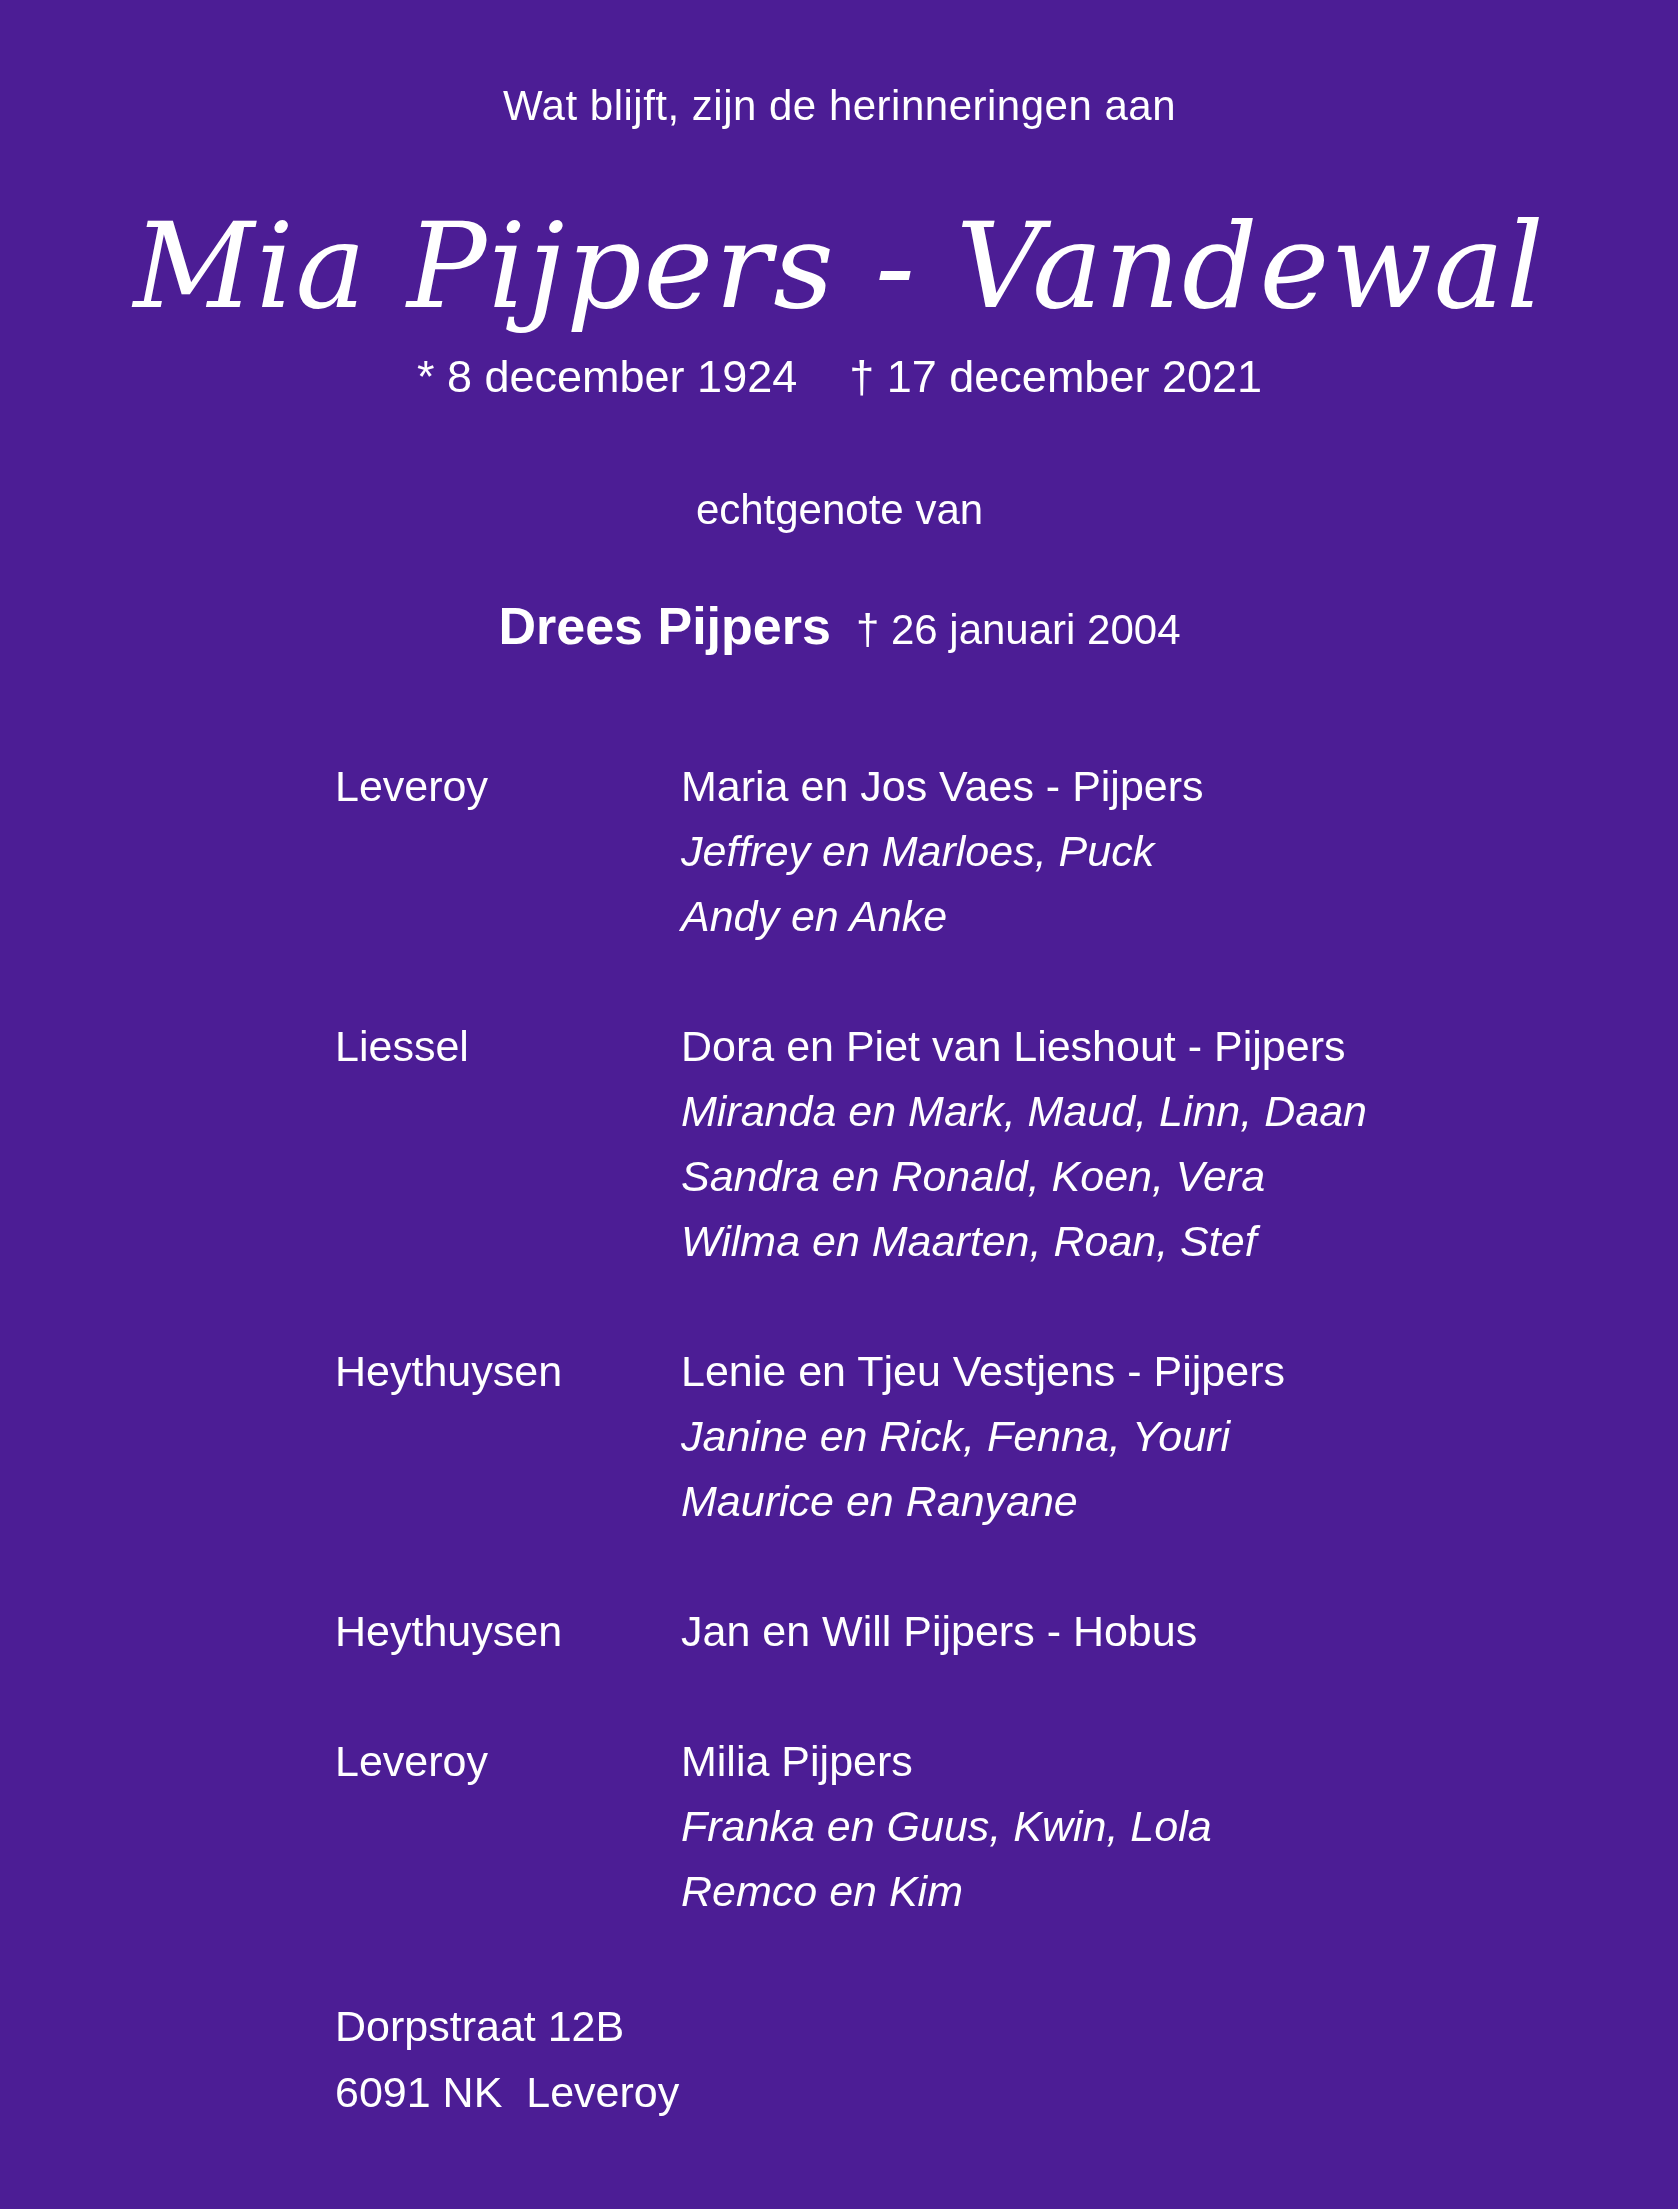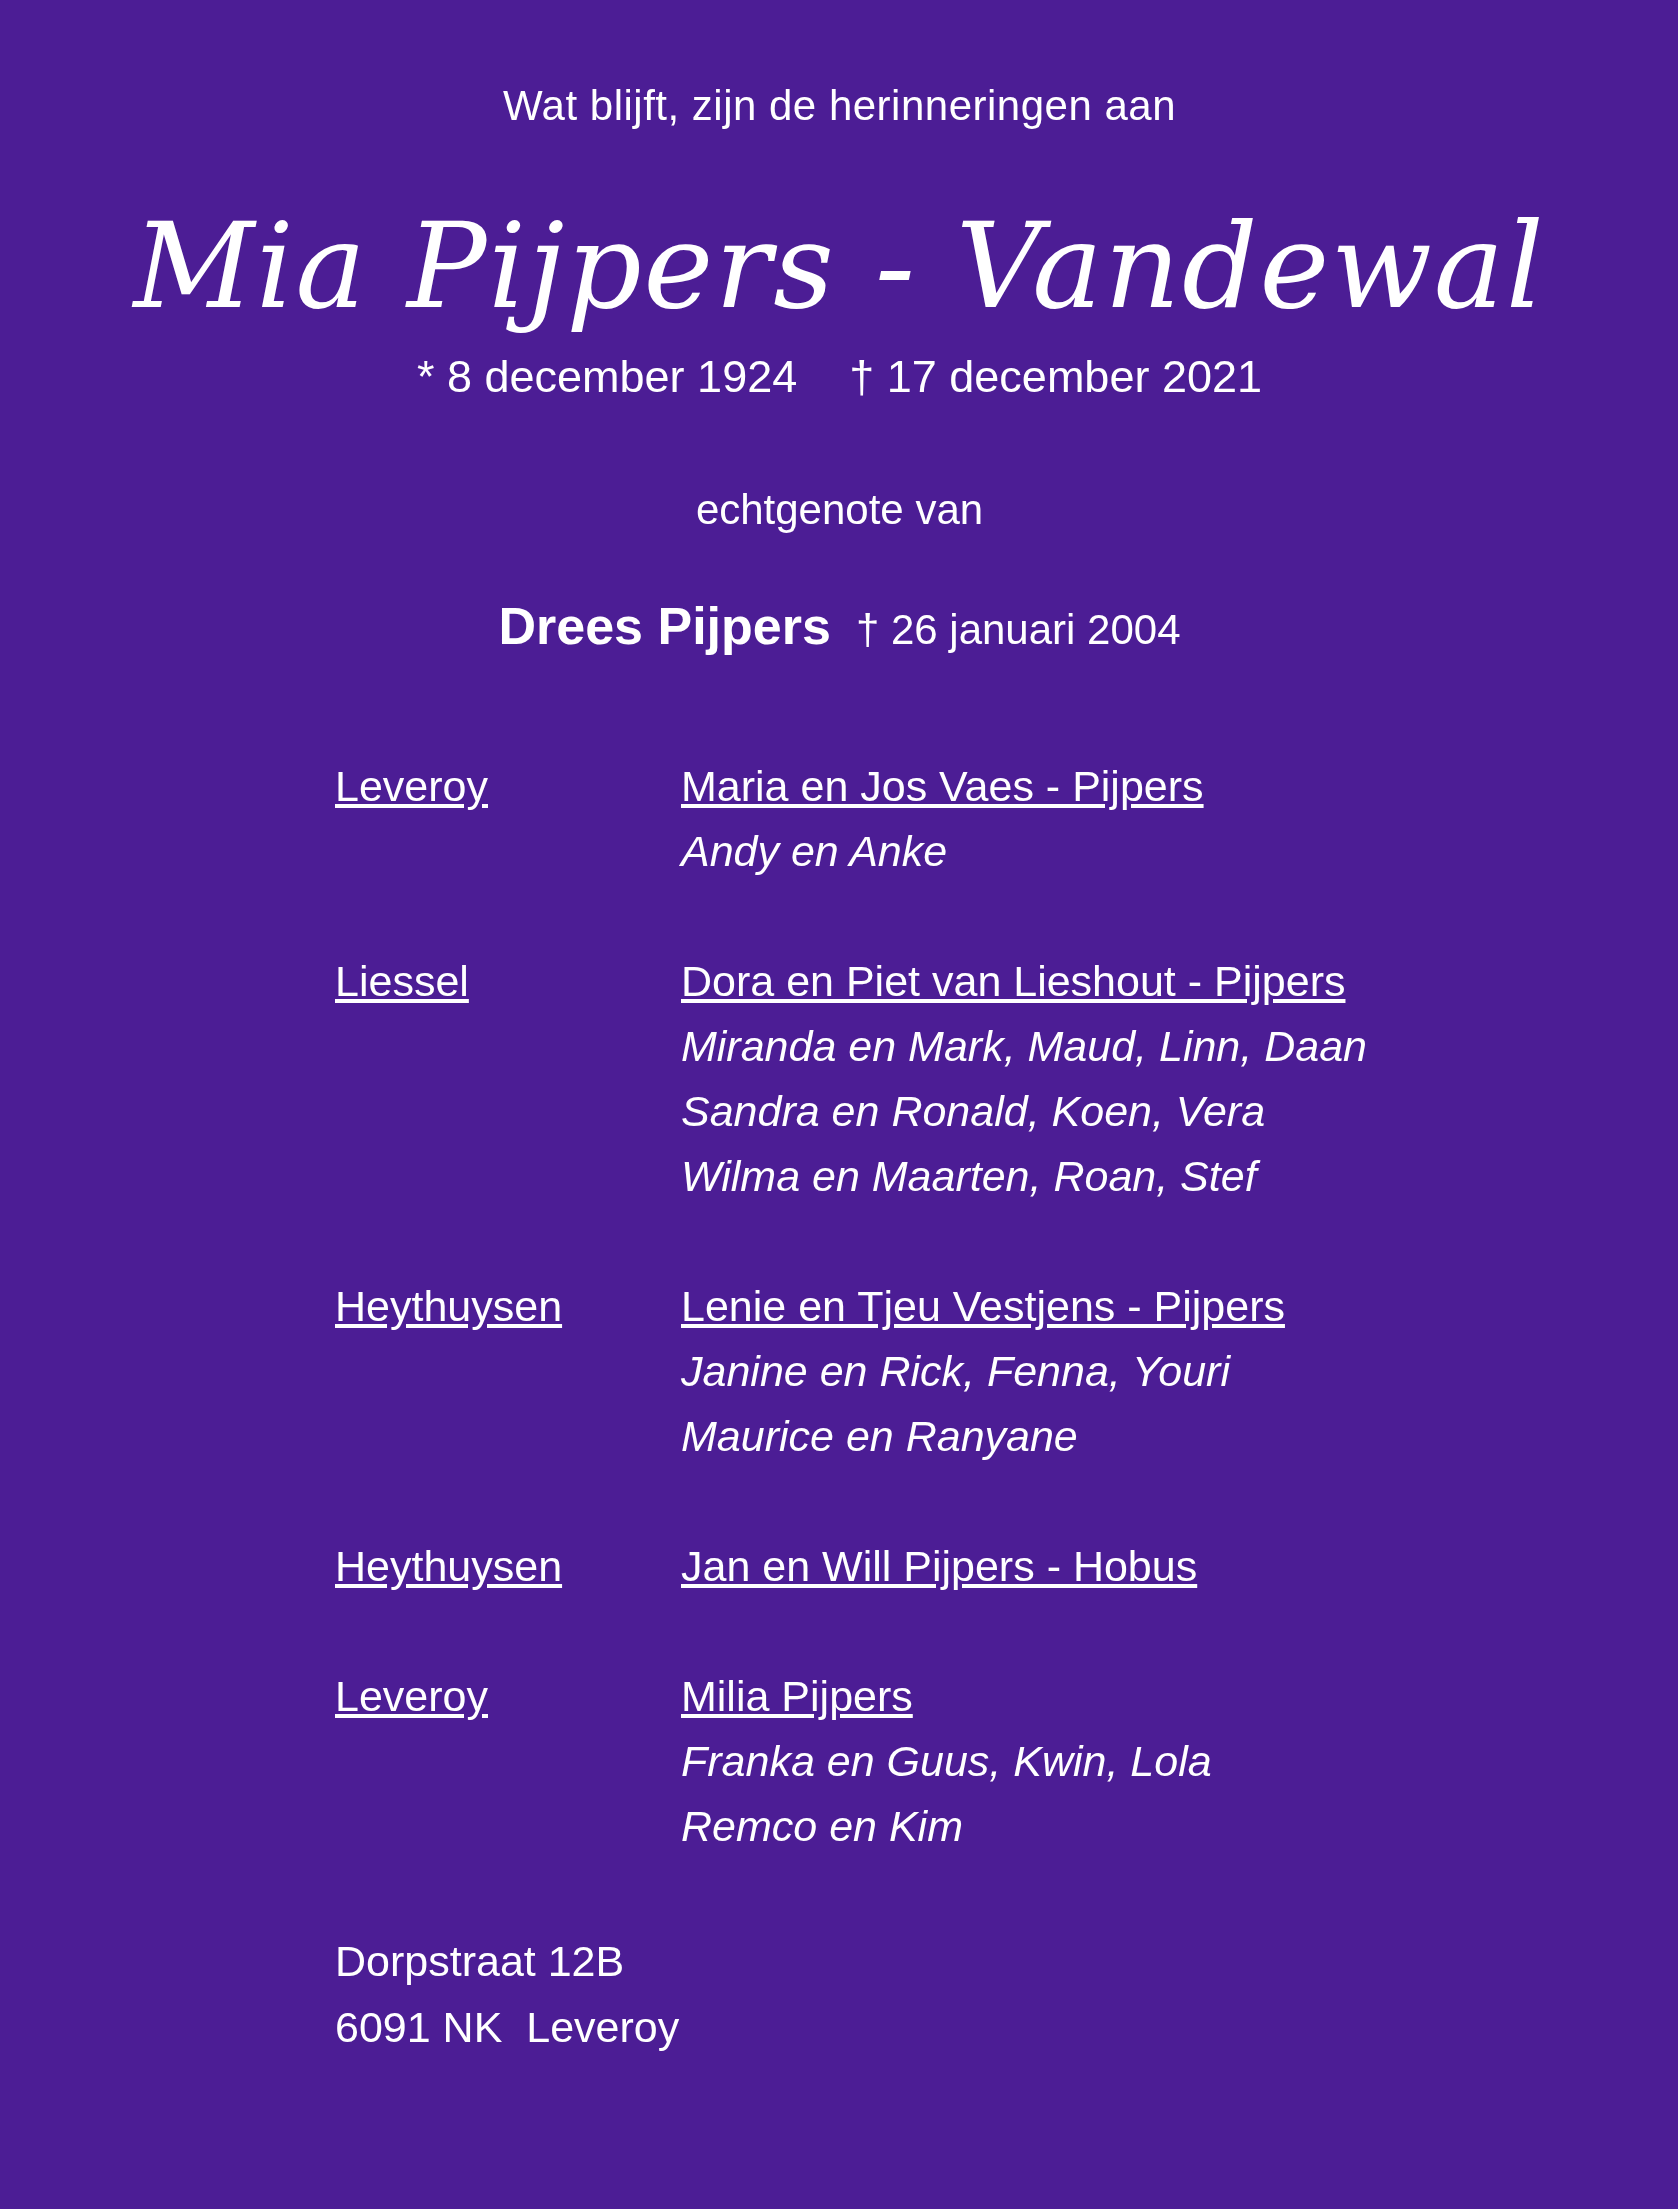"Leveroy" .family-row { text-decoration: underline -> none }
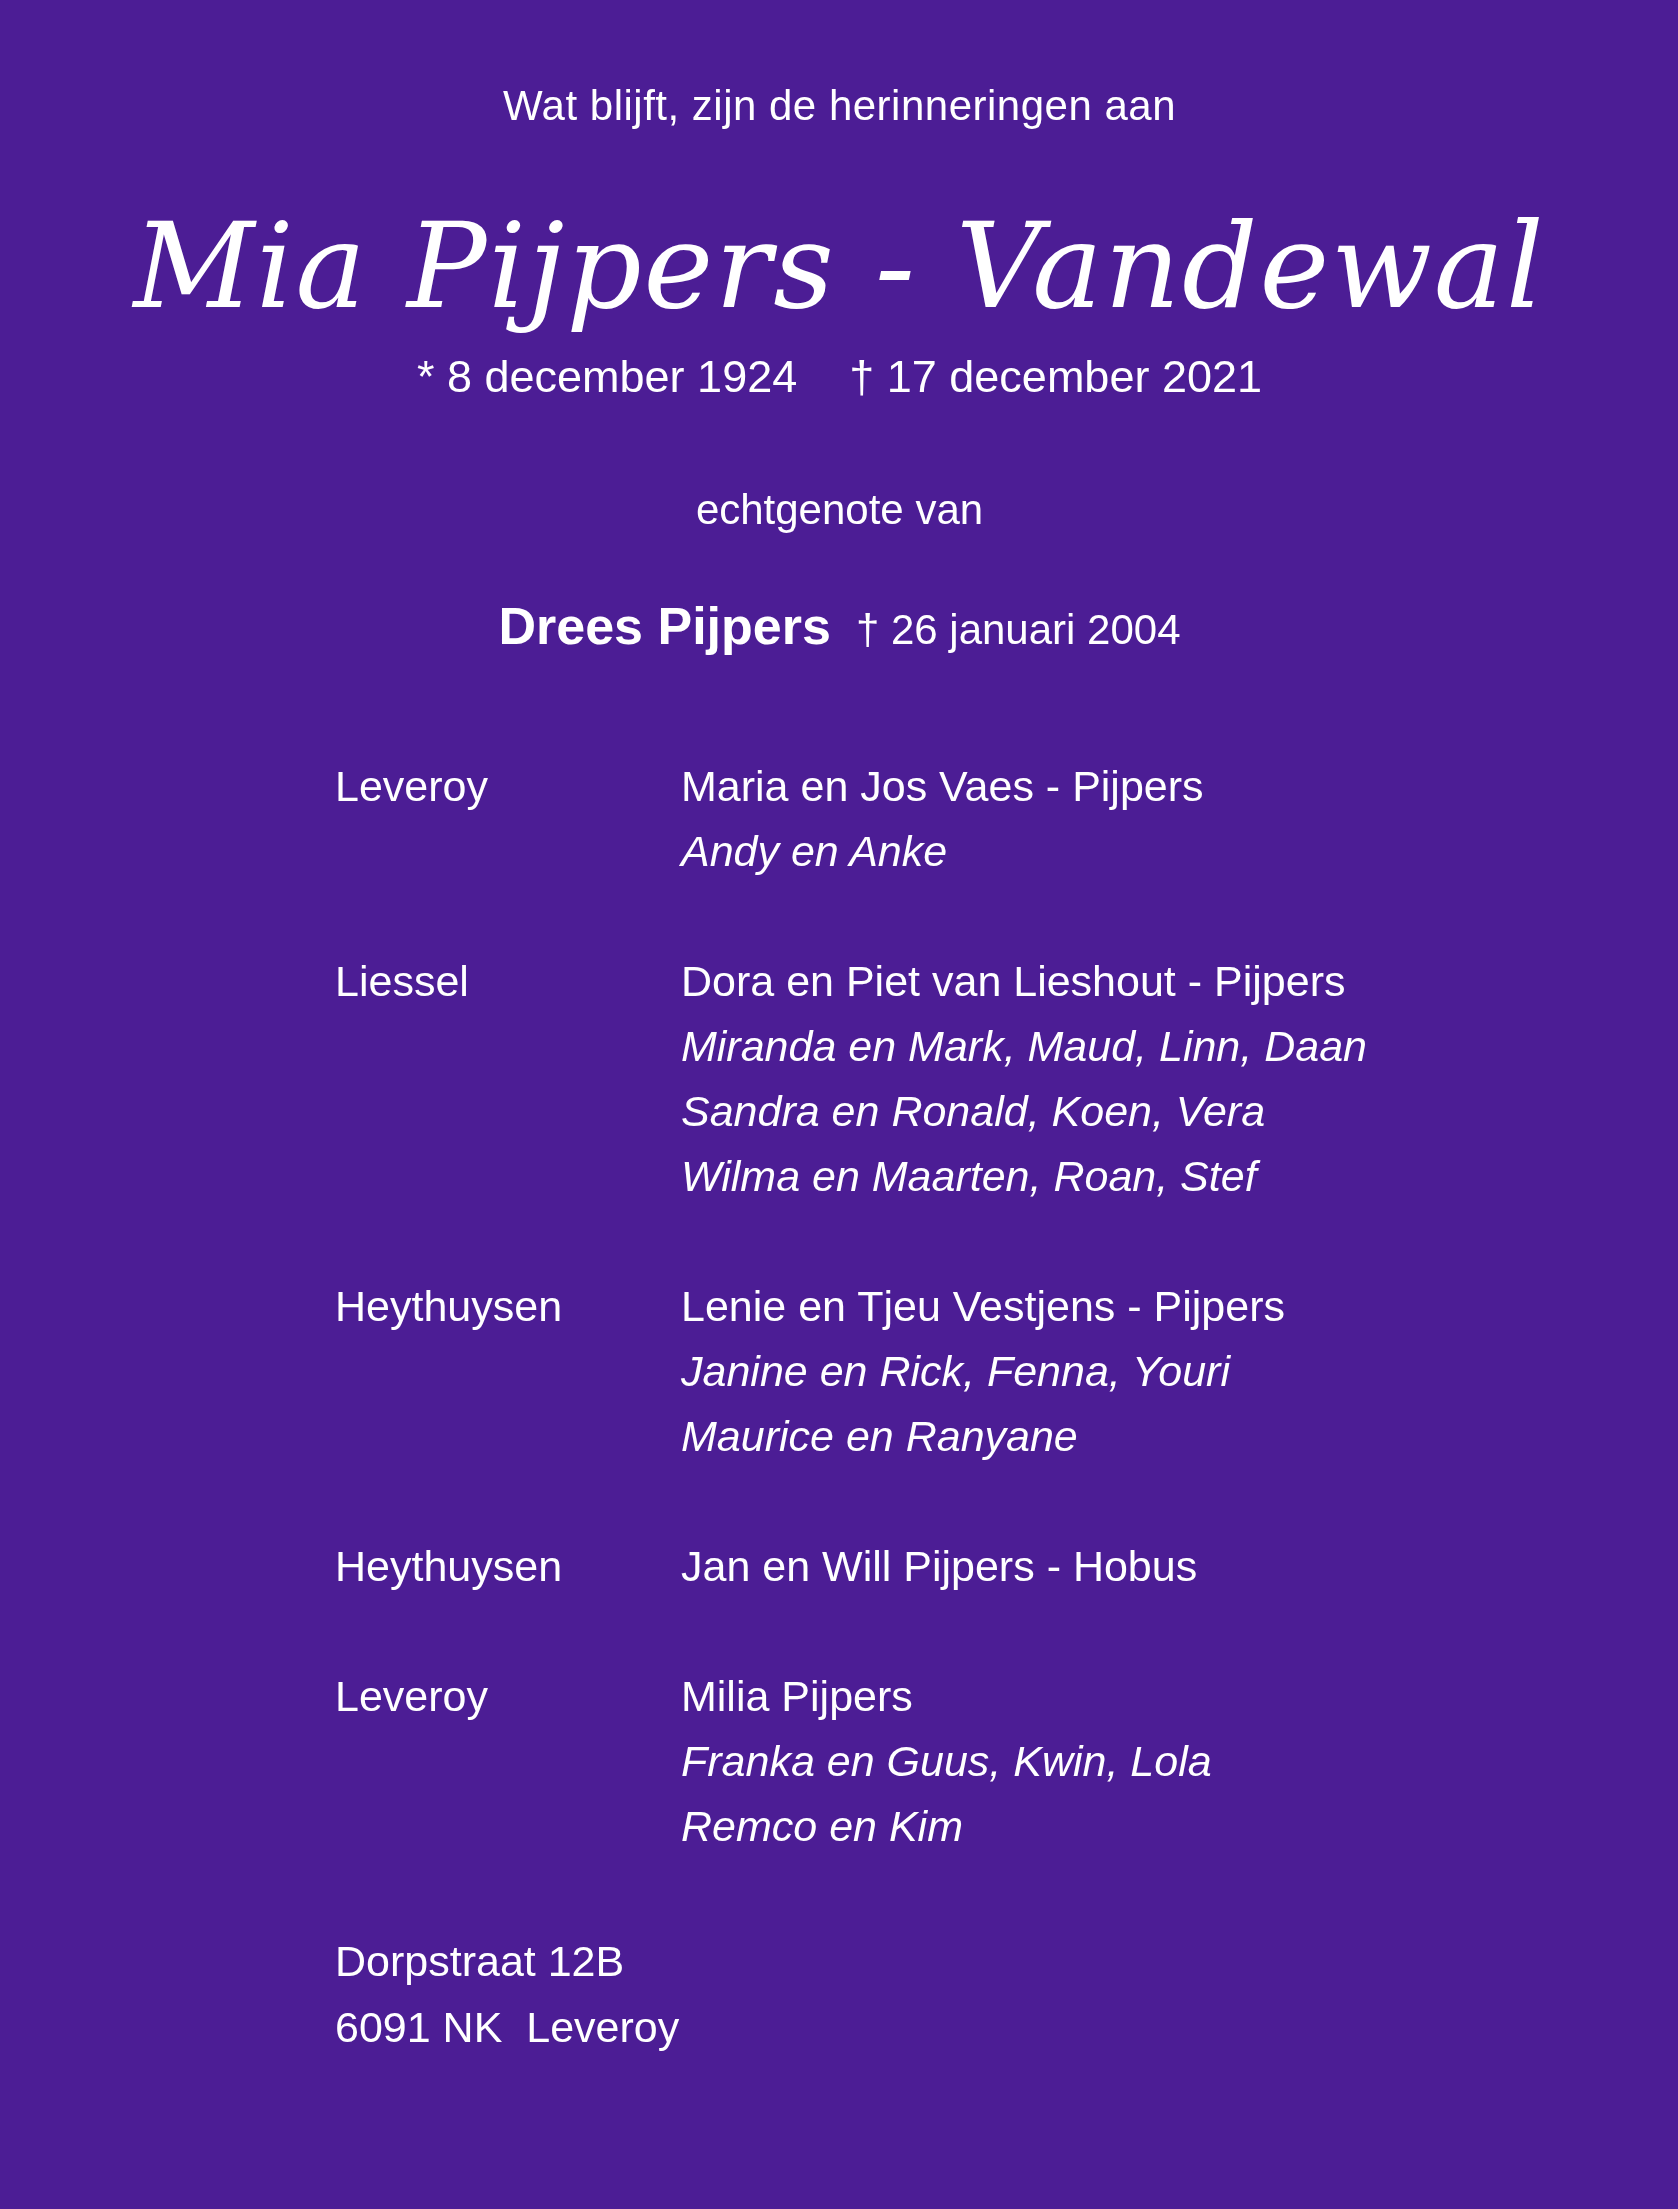"Jeffrey en Marloes, Puck" div.family-line { html: none -> <div>Jeffrey en Marloes, Puck</div> }
